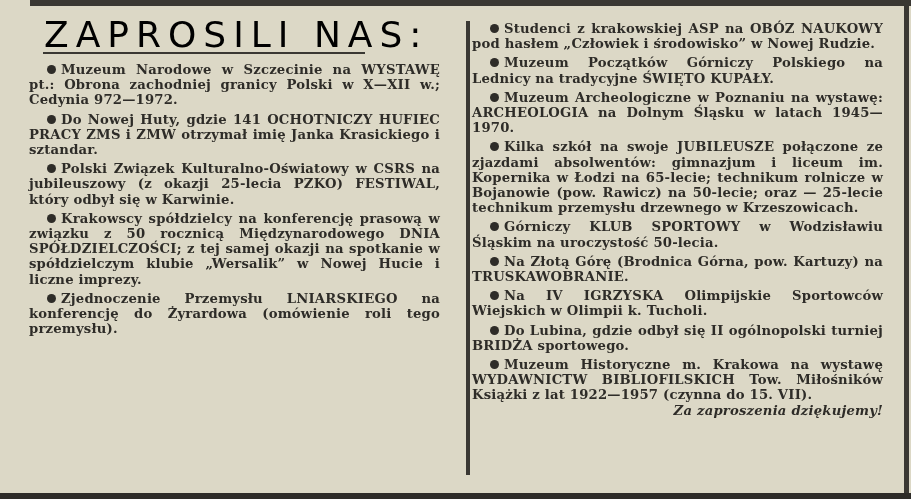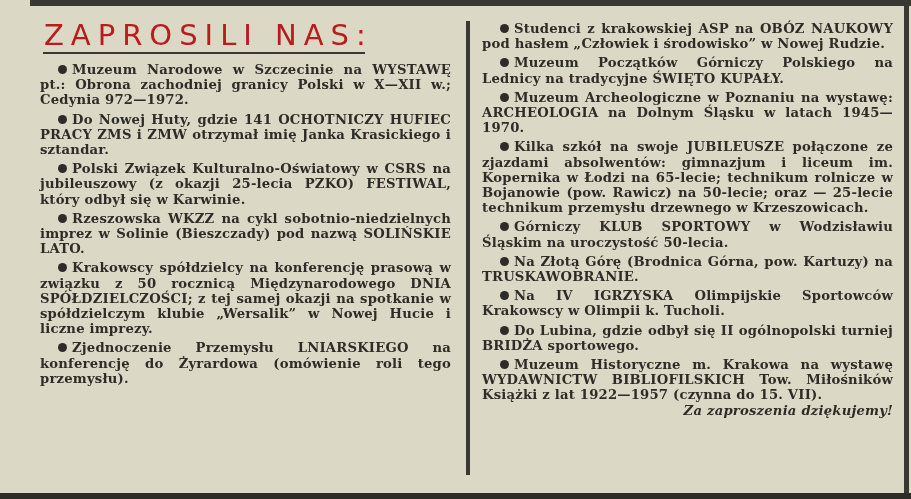"ZAPROSILI NAS:" .heading { color: #b91c1c -> #000000; font-size: 29px -> 36px }
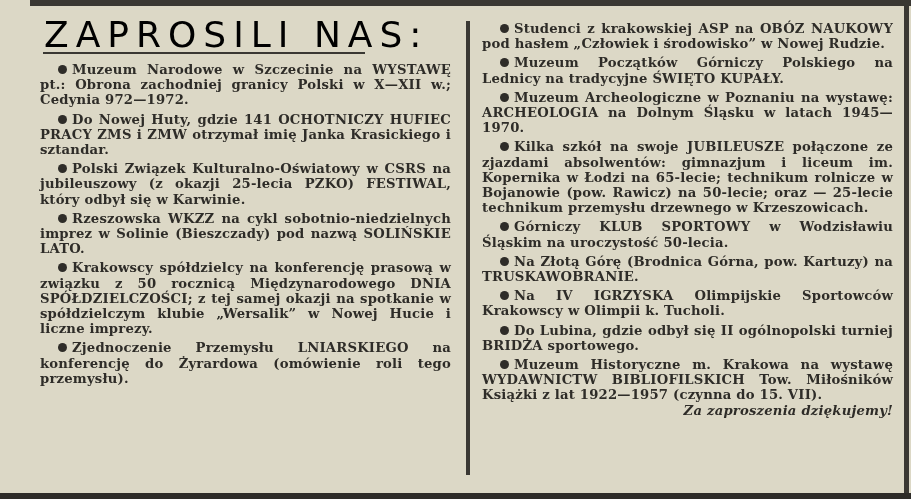"Studenci z krakowskiej ASP na" .col-right { left: 482px -> 472px }
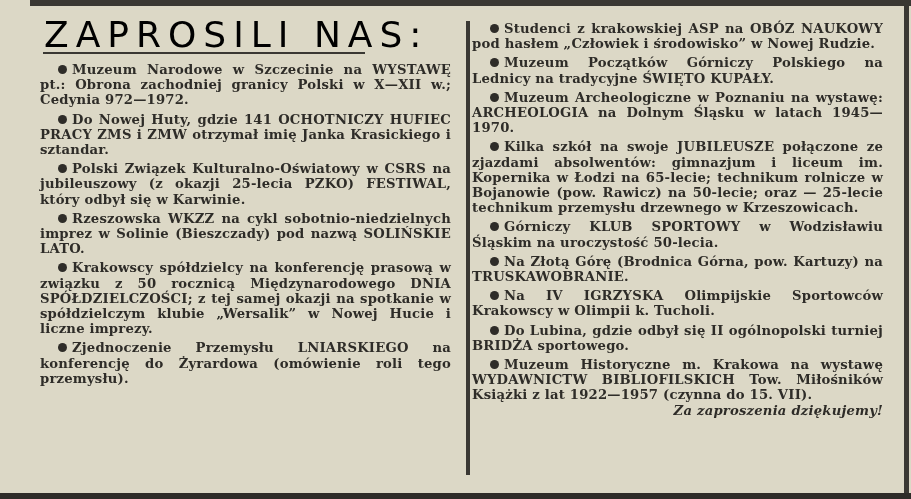"Muzeum Narodowe w Szczecinie na" .col-left { left: 40px -> 29px }
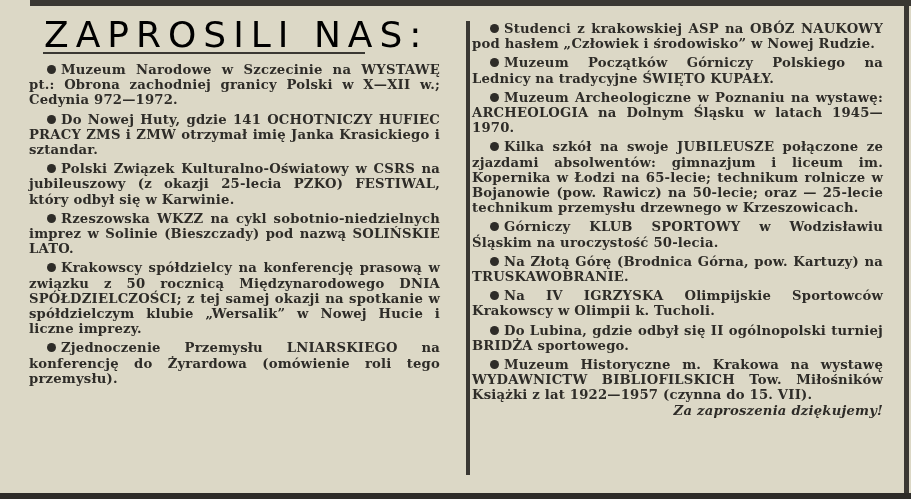"Rzeszowska WKZZ na cykl" p.item { html: <p><span></span><span>Rzeszowska WKZZ na cykl sobotnio-niedzielnych imprez w Solinie (Bieszczady) pod nazwą SOLIŃSKIE LATO.</span></p> -> none }
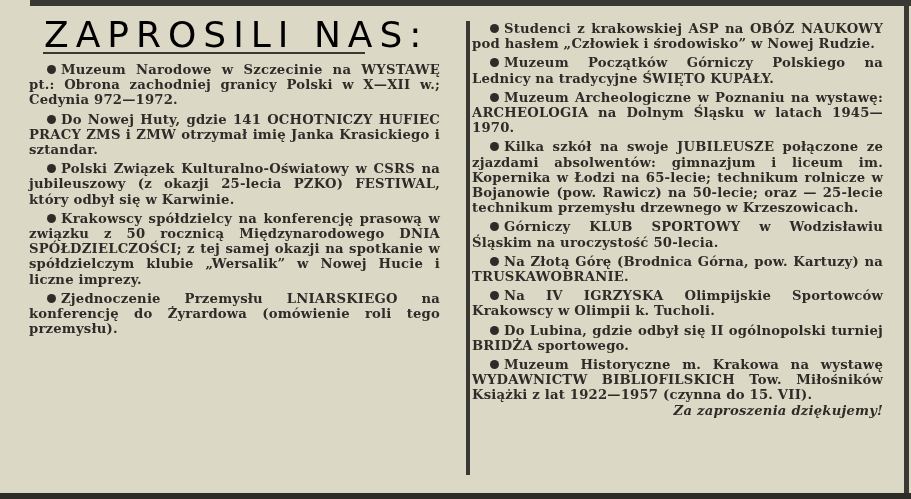"Na IV IGRZYSKA Olimpijskie Sportowców" span { text: Krakowscy -> Wiejskich }
